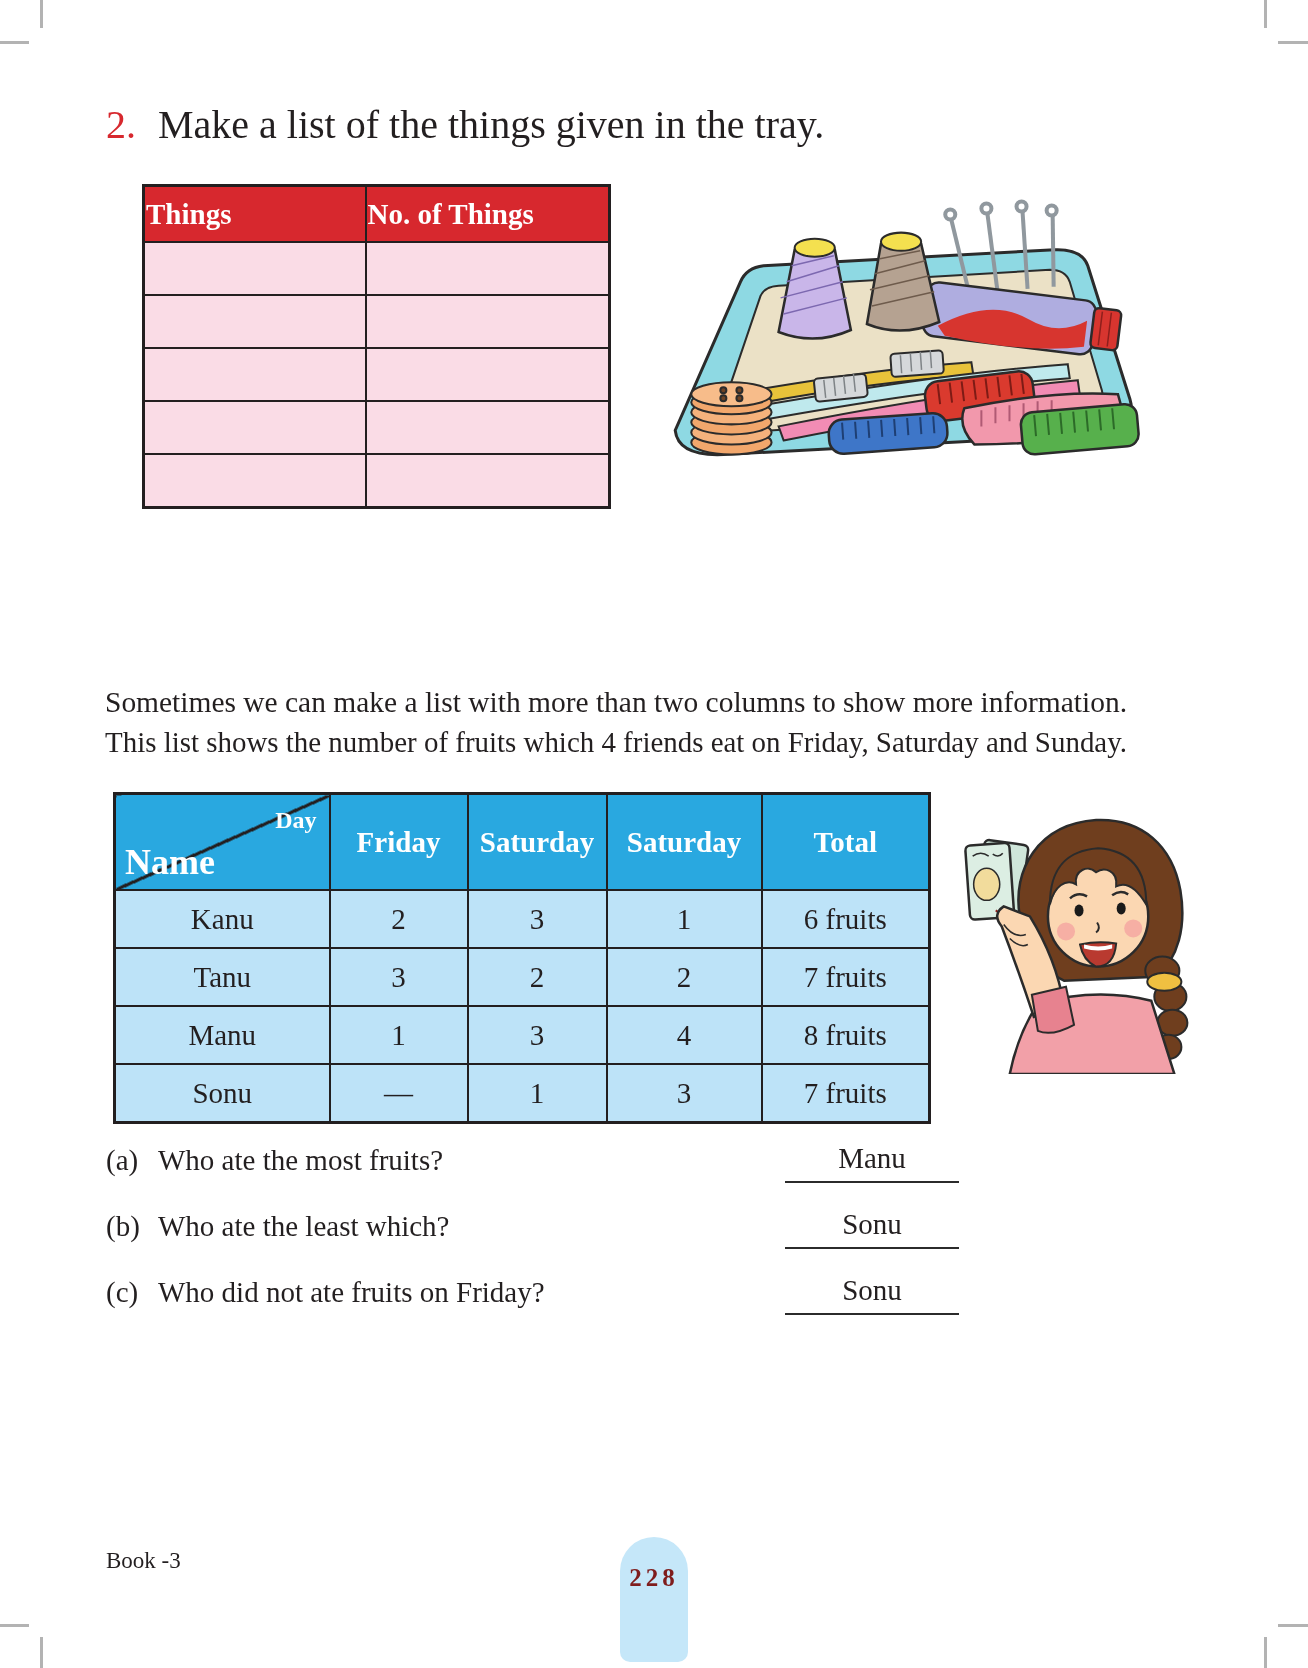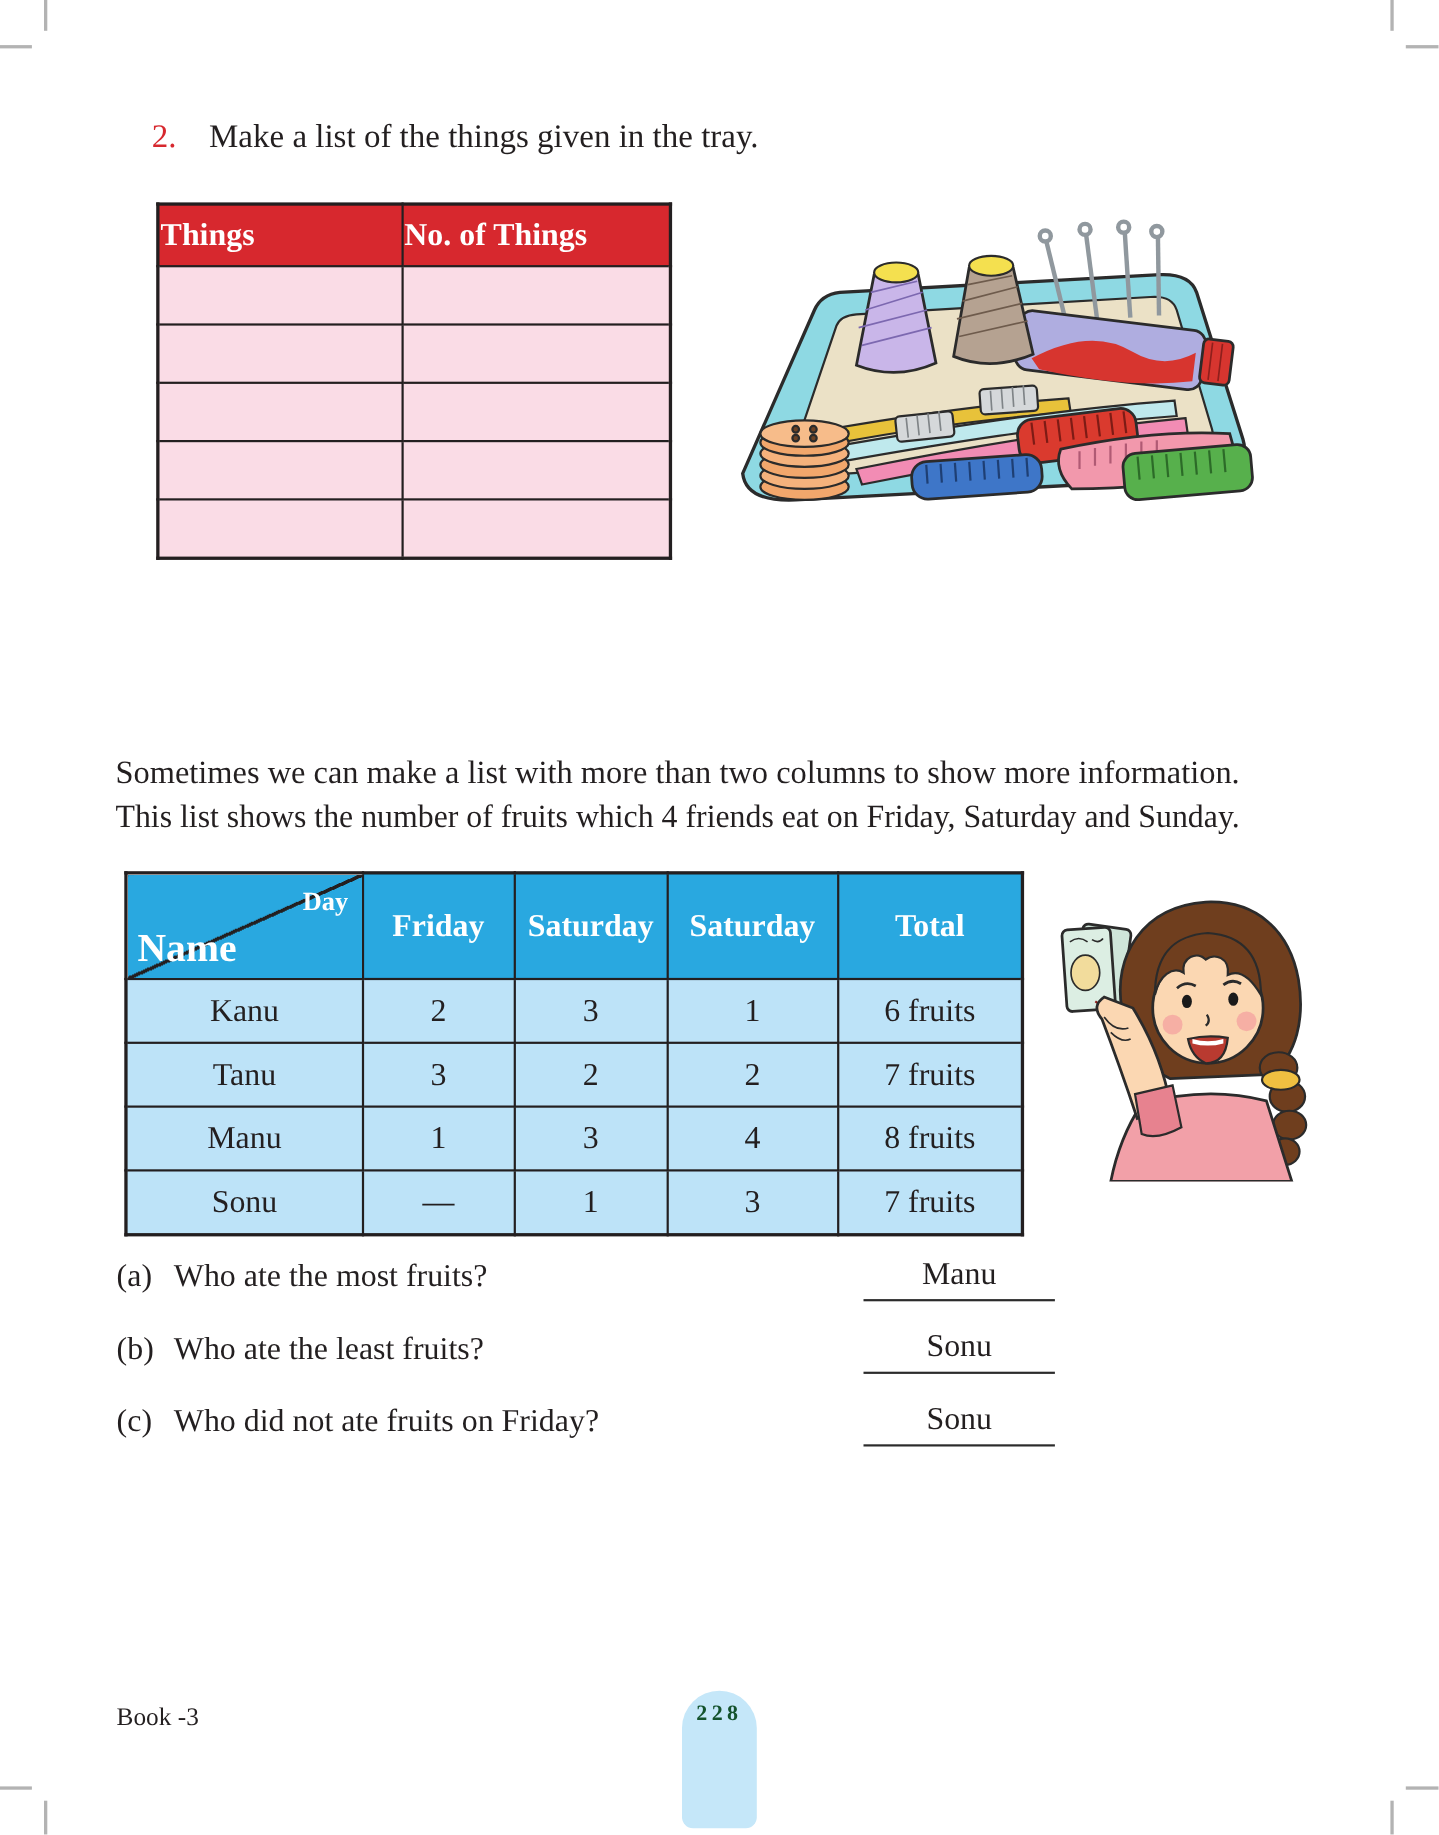"2. Make a list of" .q2 { font-size: 30px -> 40px; margin-left: 32px -> none }
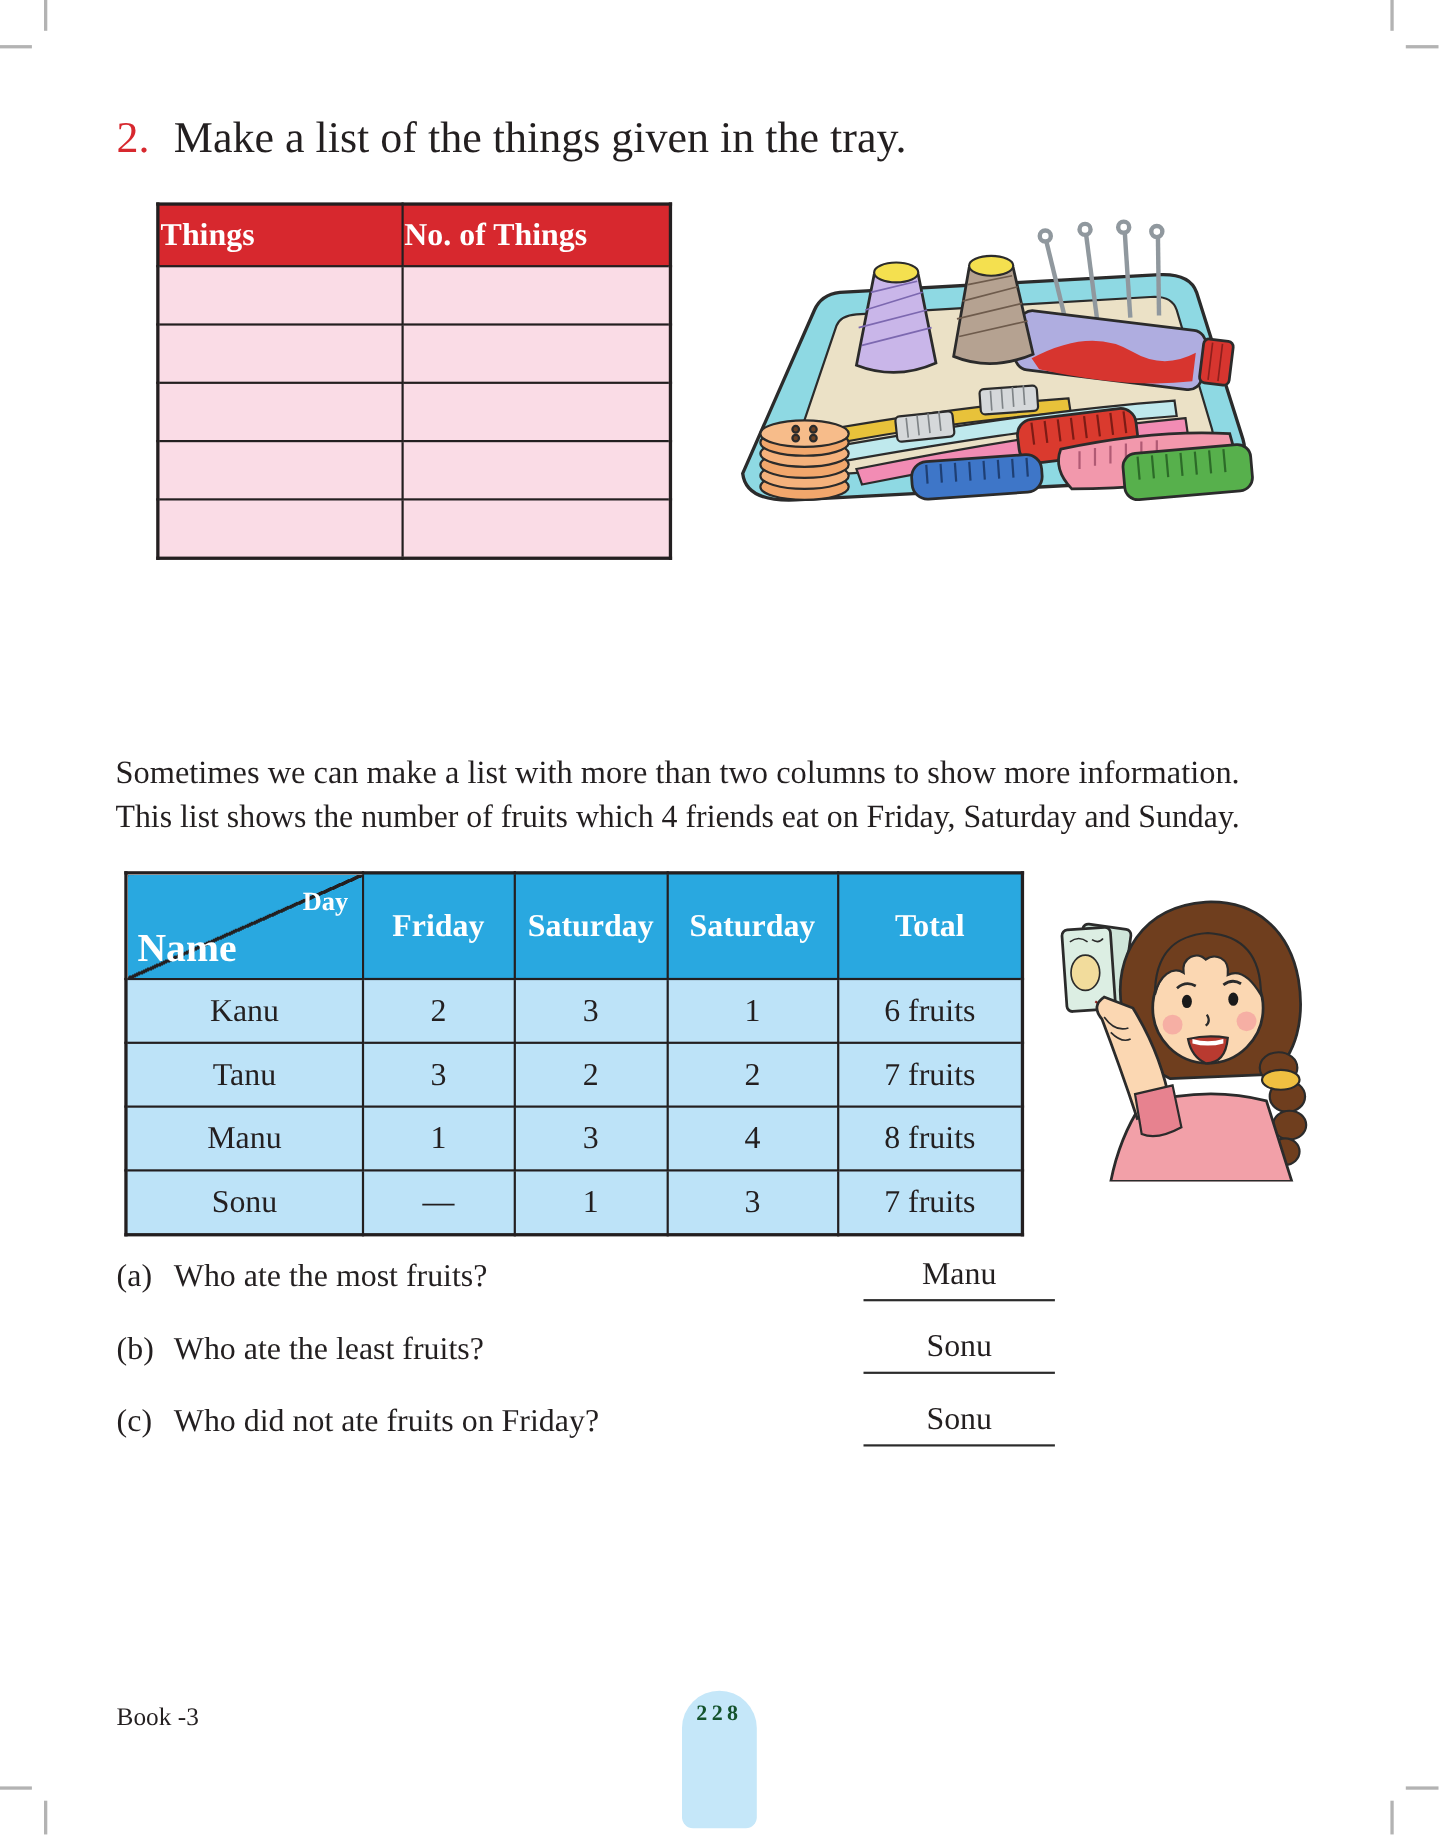"Who ate the least fruits?" span { text: fruits -> which }
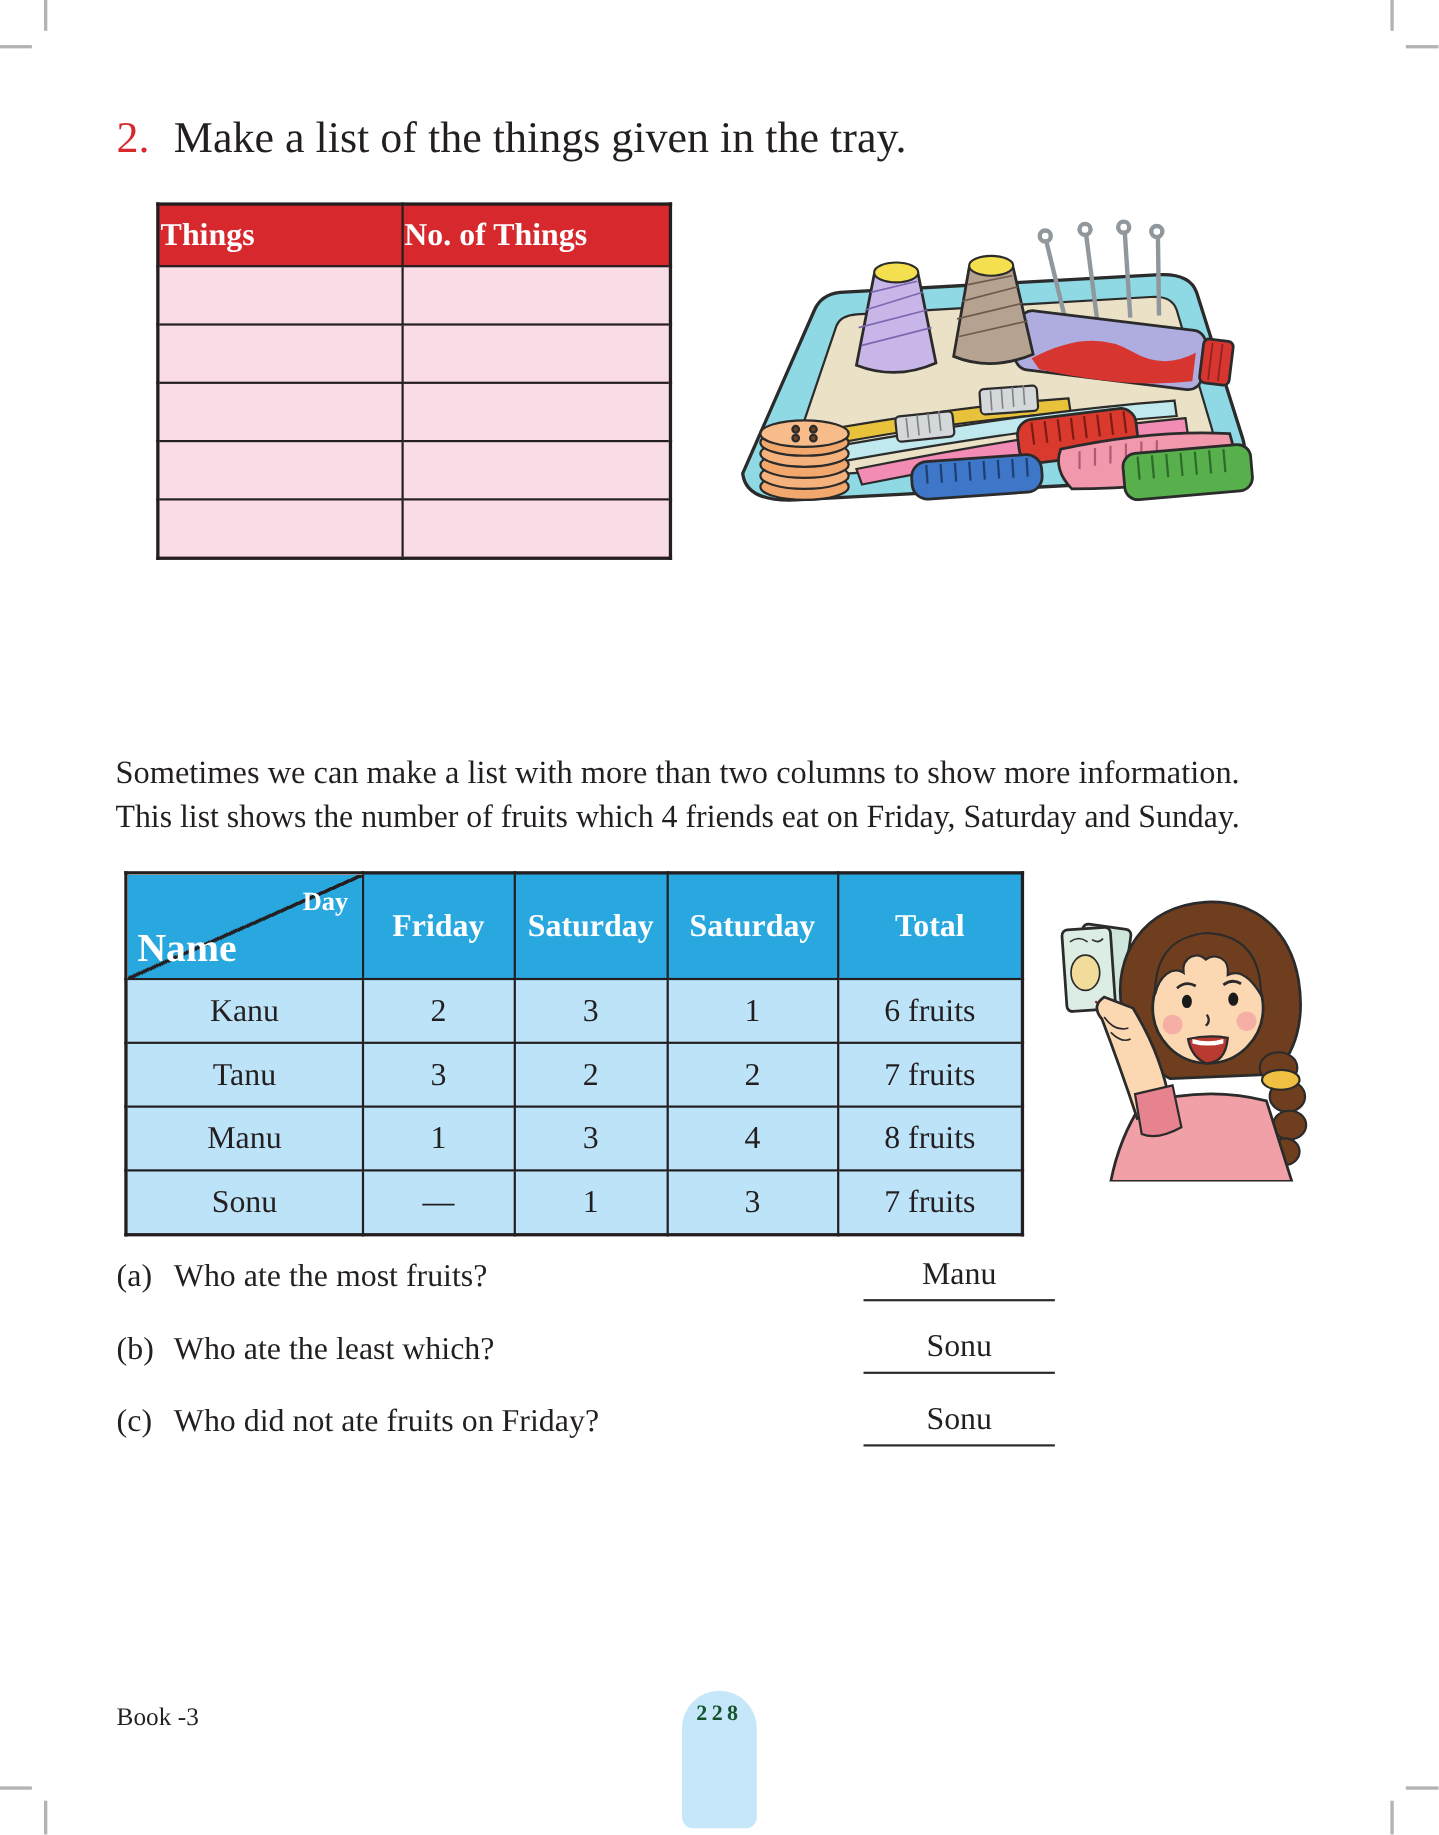"228" .page-tab .pnum { color: #14532d -> #7f1d1d; font-size: 20px -> 25px; margin-top: 10px -> 27px }
